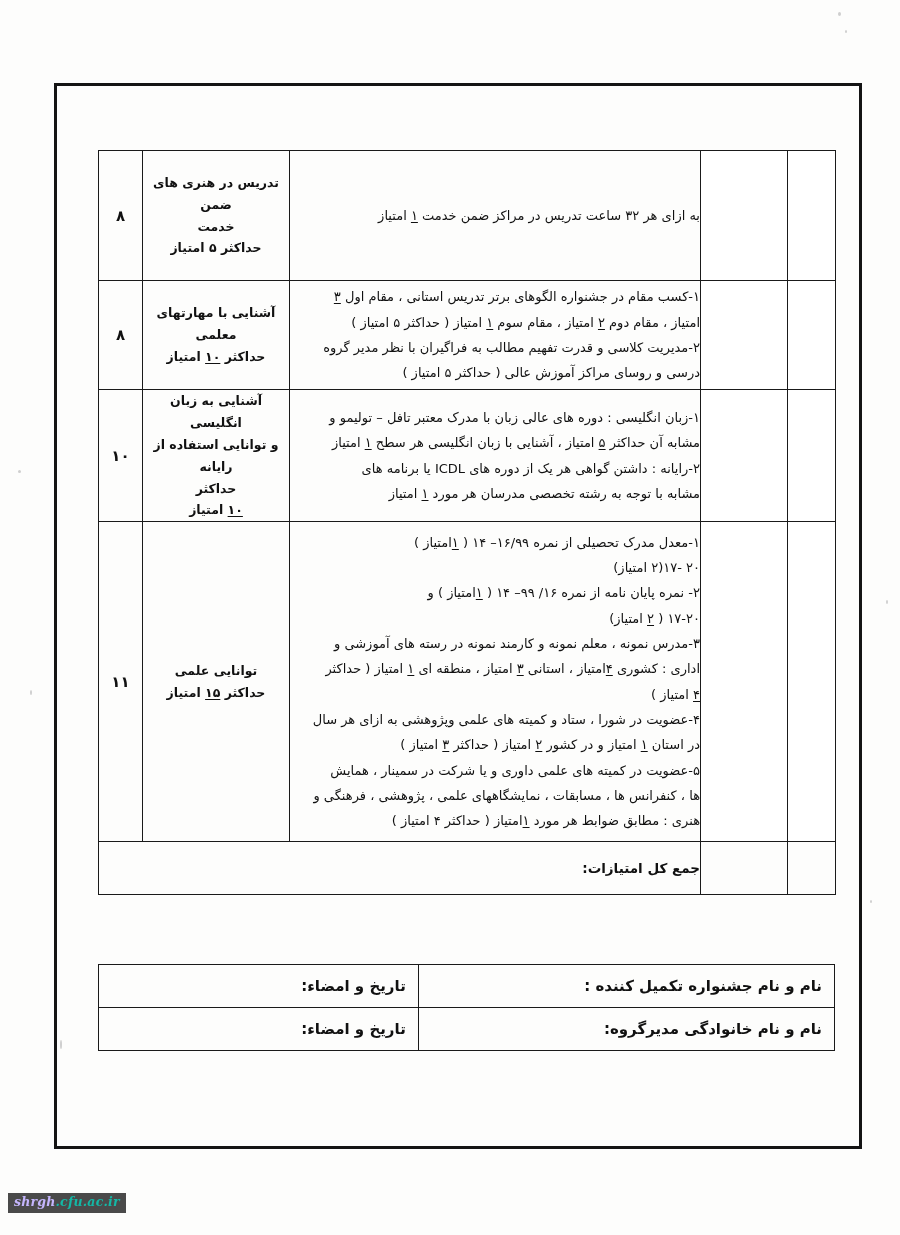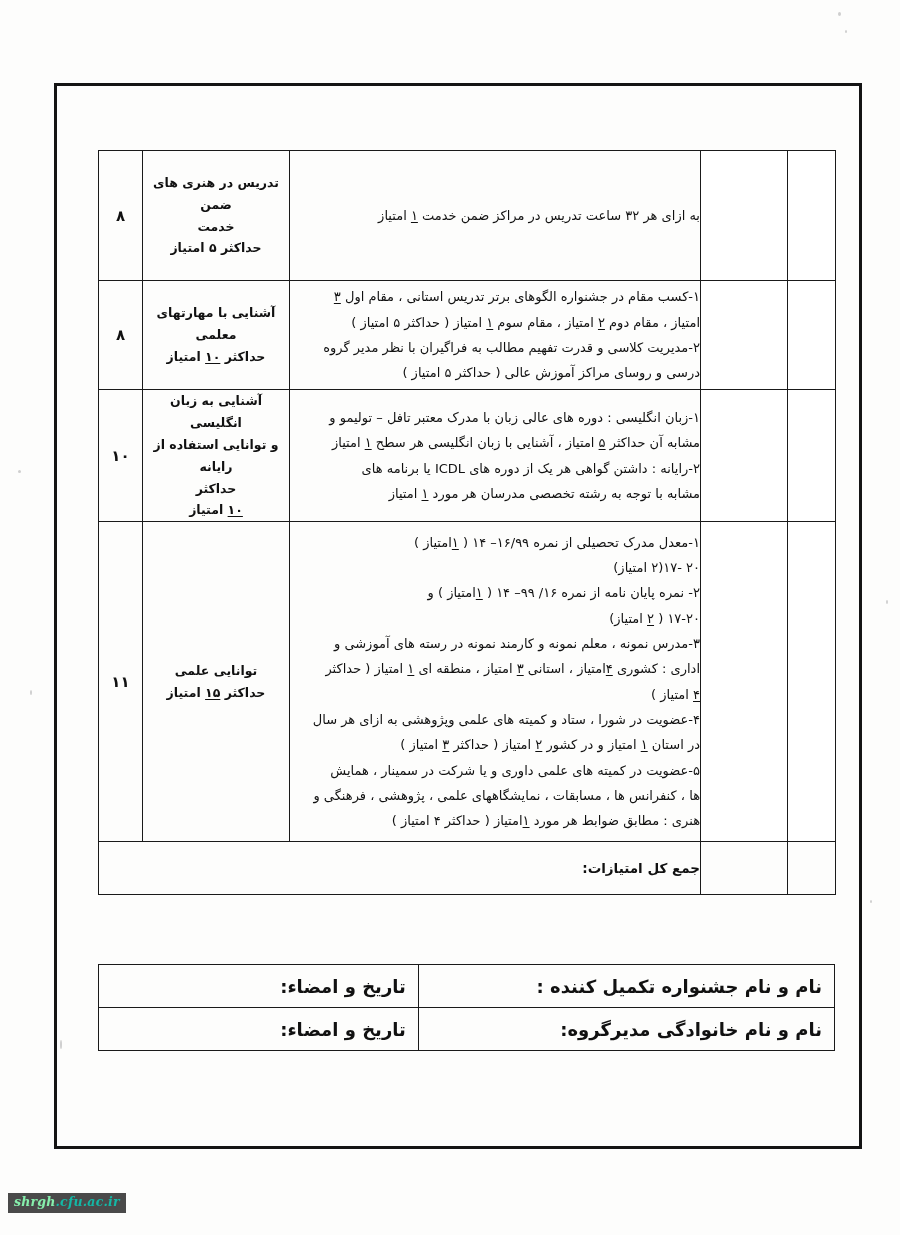"تاریخ و امضاء:" .sign-table td { font-size: 18px -> 15px }
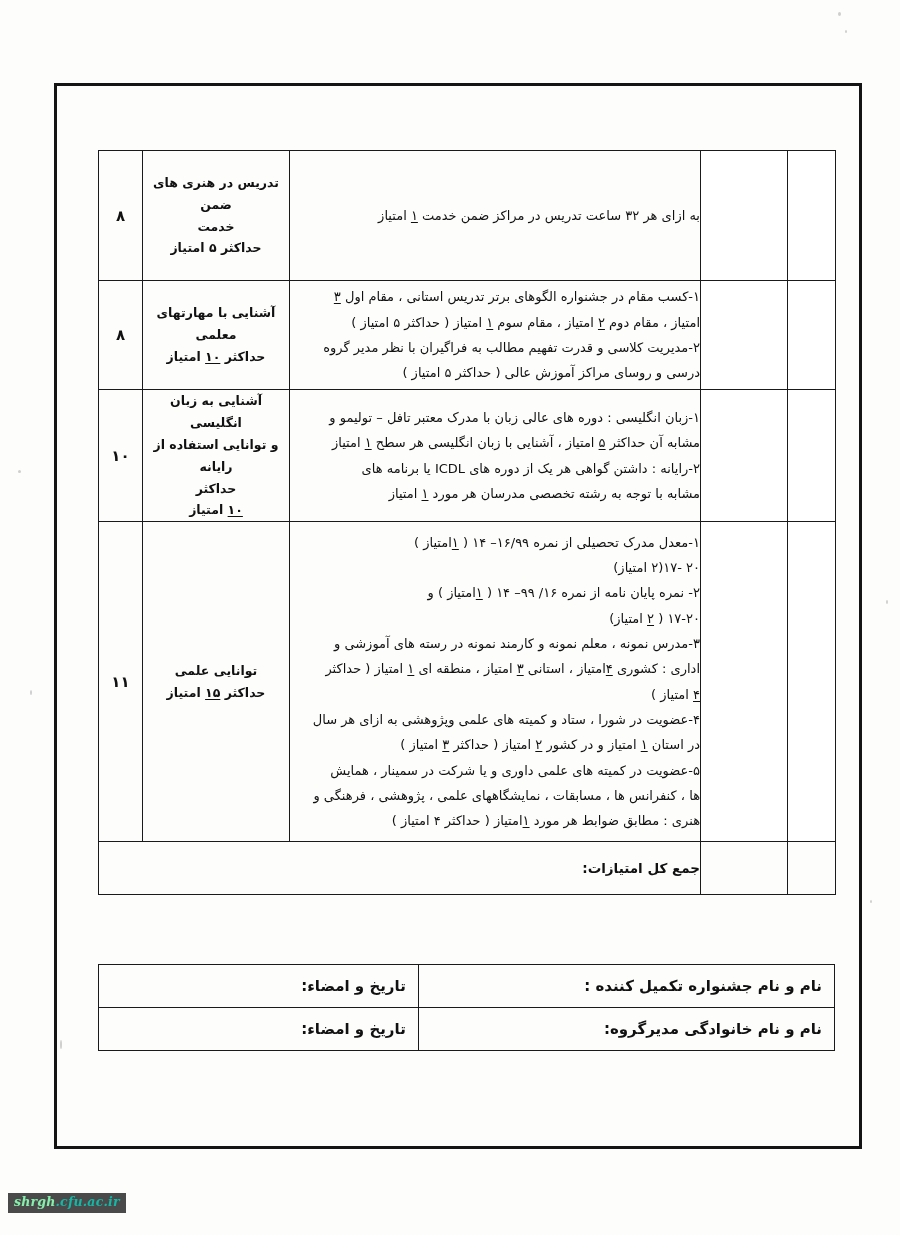"shrgh" .wm-a { color: #86efac -> #c4b5fd }
